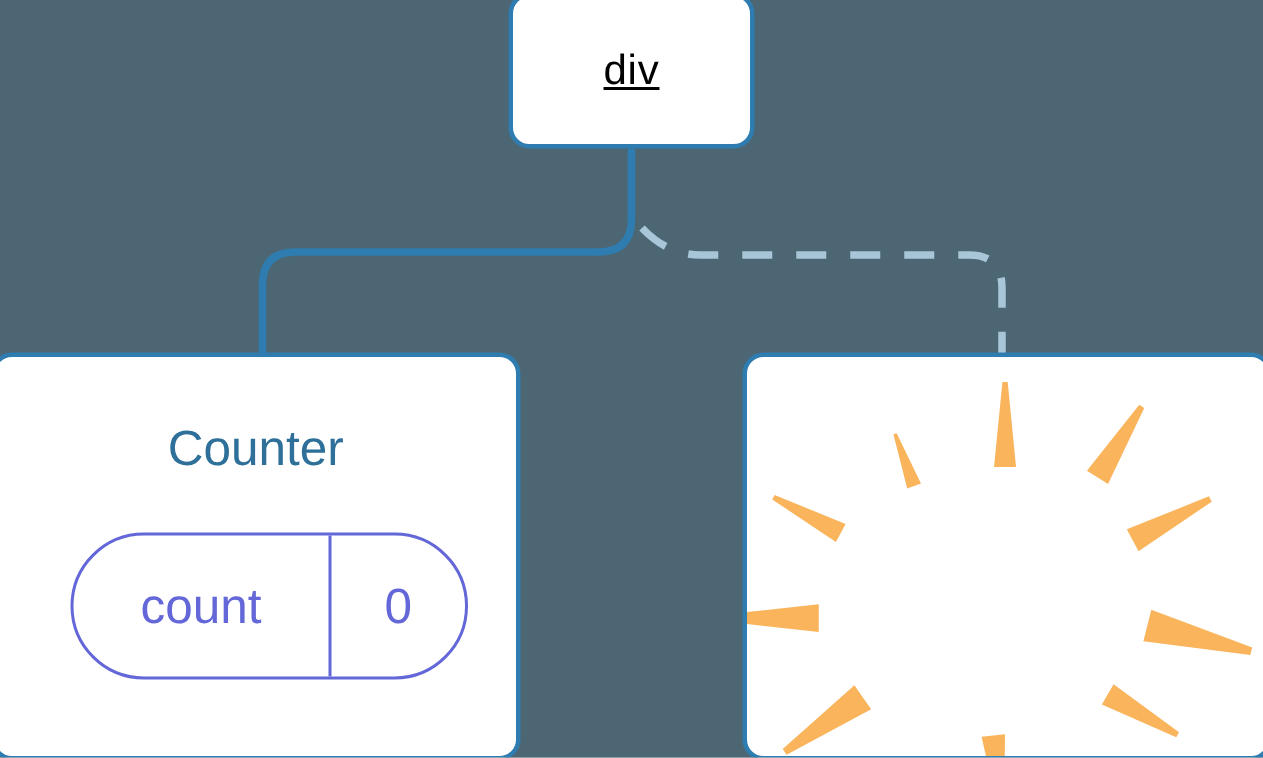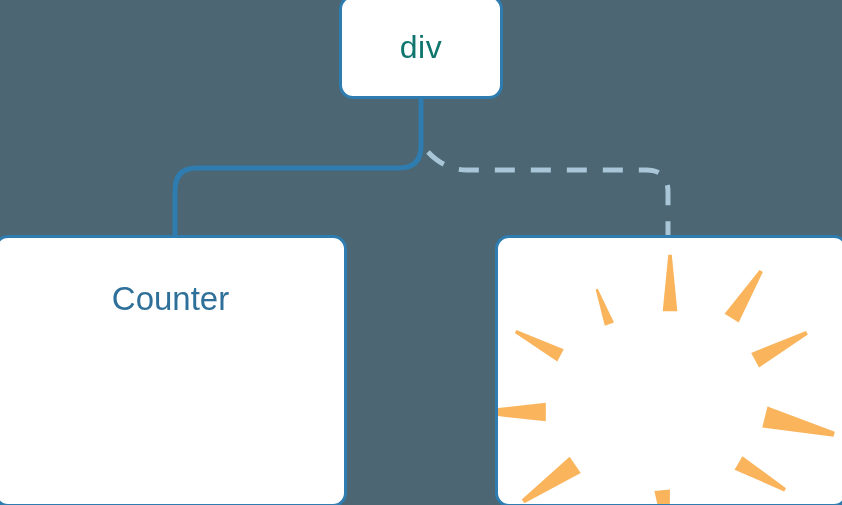"div" .div-label { color: #0f766e -> #000000; font-size: 32px -> 28px; text-decoration: none -> underline }
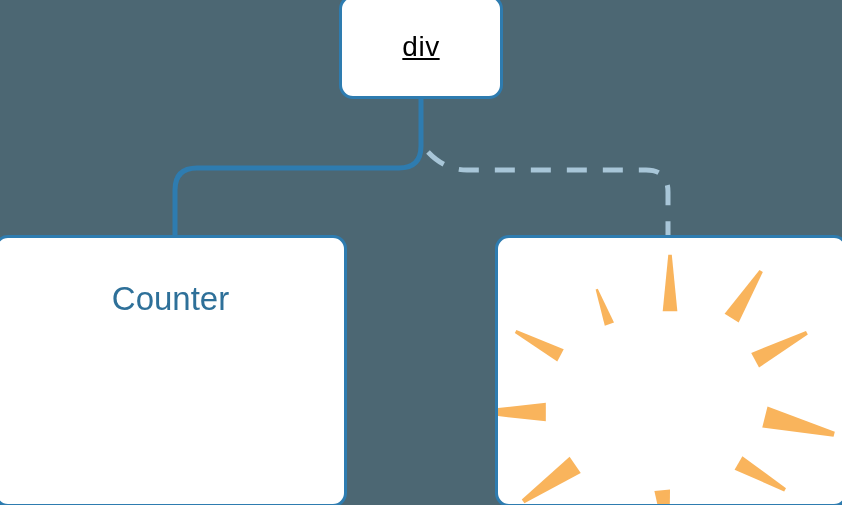"count" div.pill { html: none -> <div> <div>count</div> <div>0</div> </div> }
